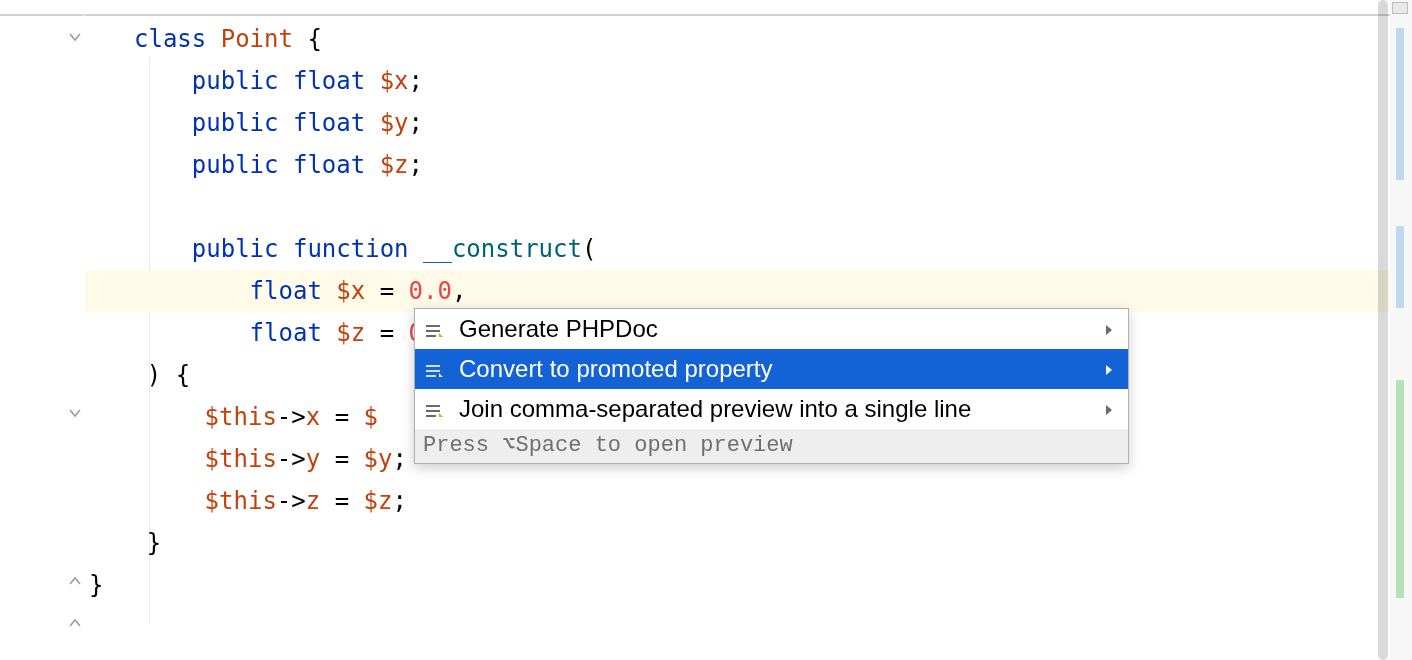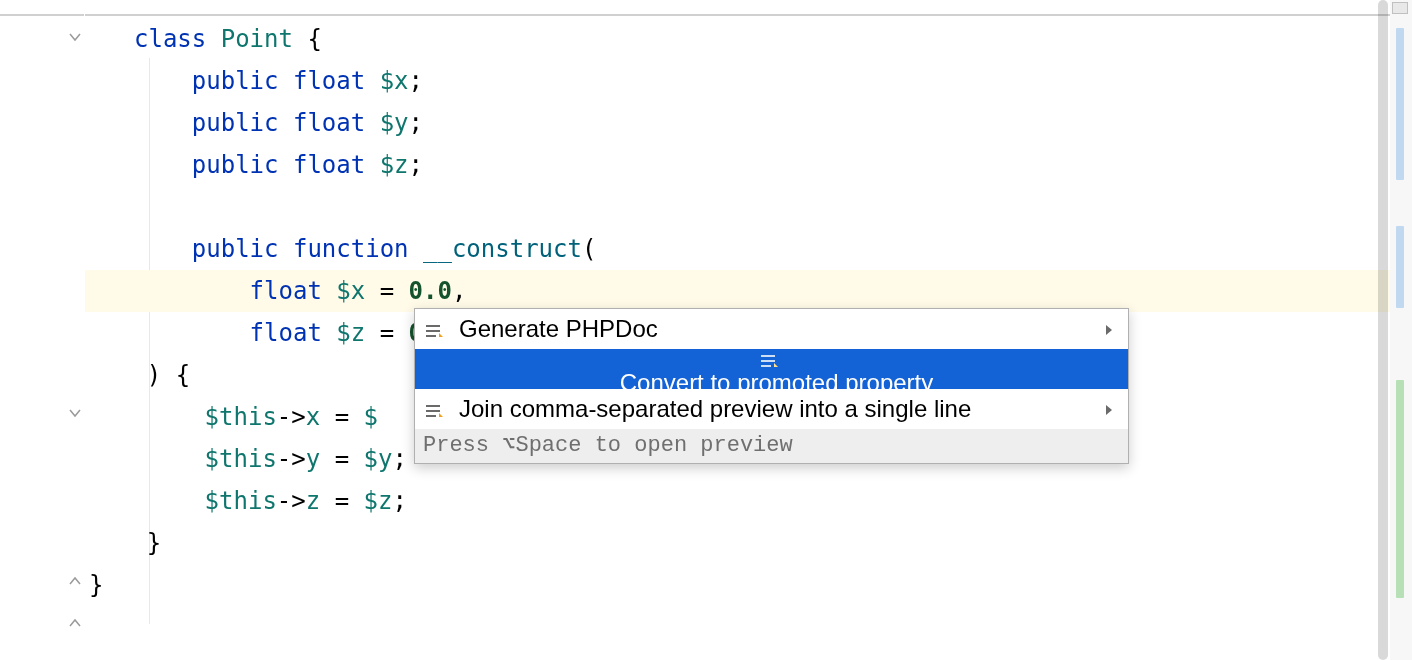"Point" .ident { color: #0f766e -> #c2410c }
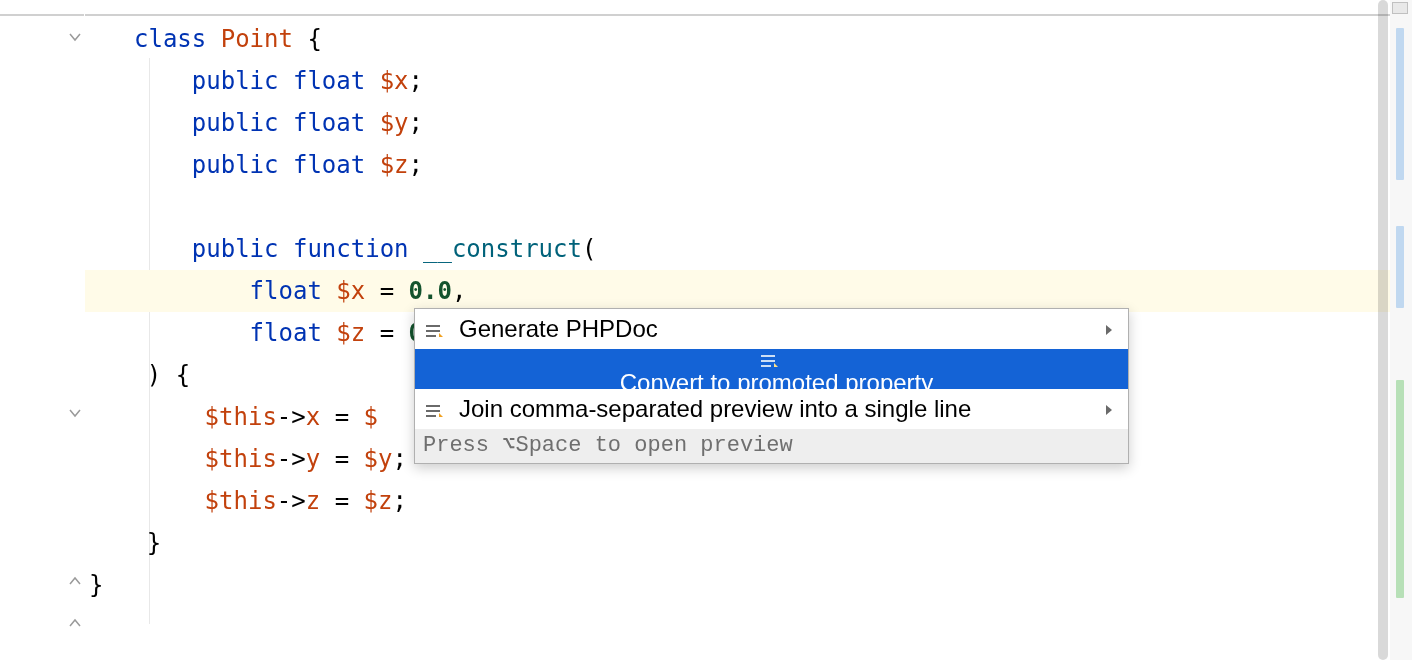"0.0" .num { color: #14532d -> #ef4444; font-weight: bold -> none }
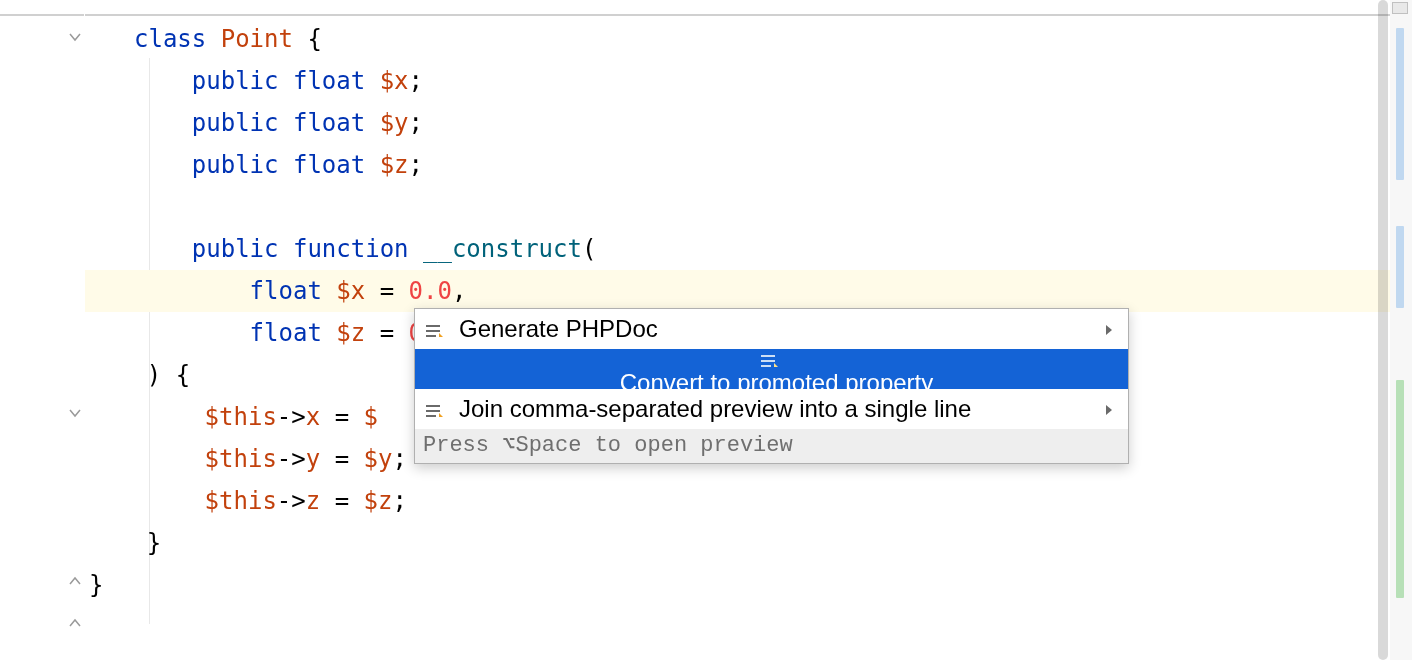"Convert to promoted property" .intention-item.selected { flex-direction: column -> none }
